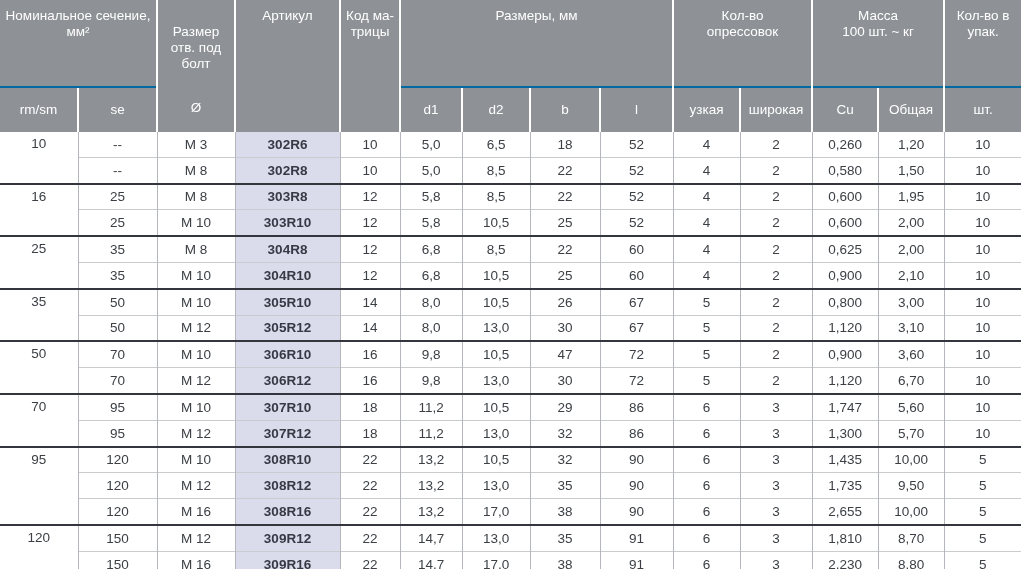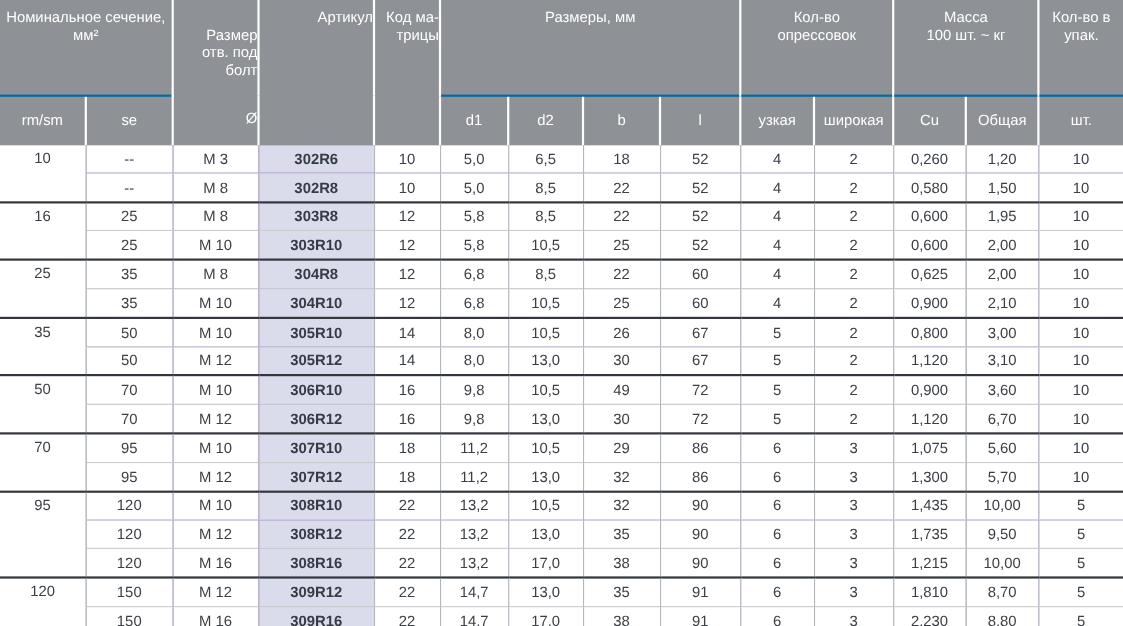"Артикул" thead th.rspan { text-align: right -> none }
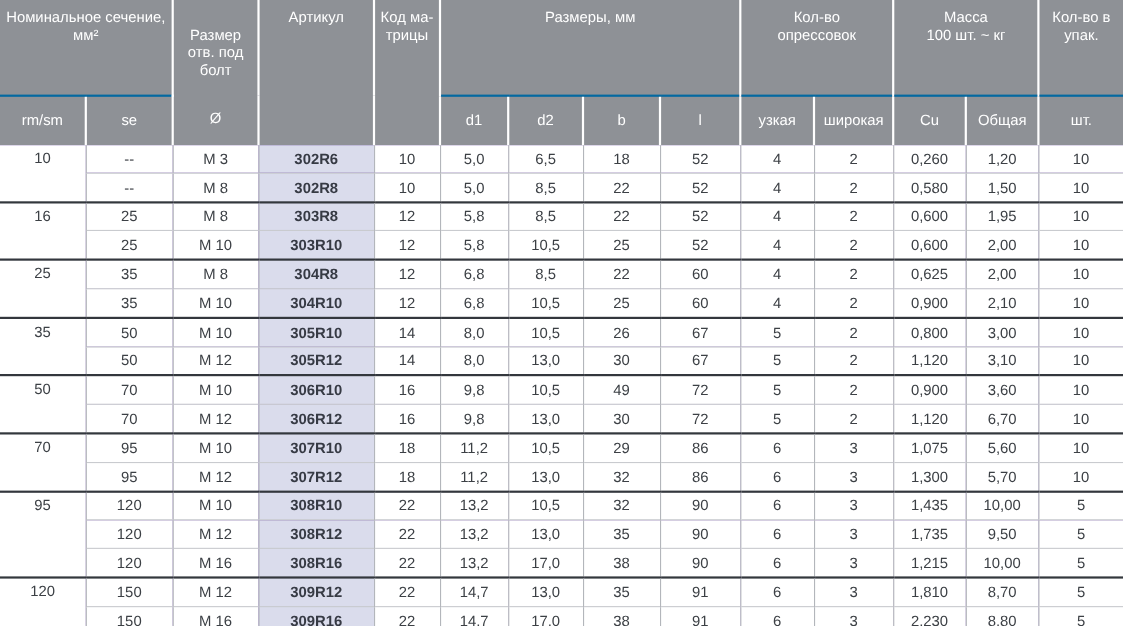"49" td.col-b { text: 49 -> 47 }
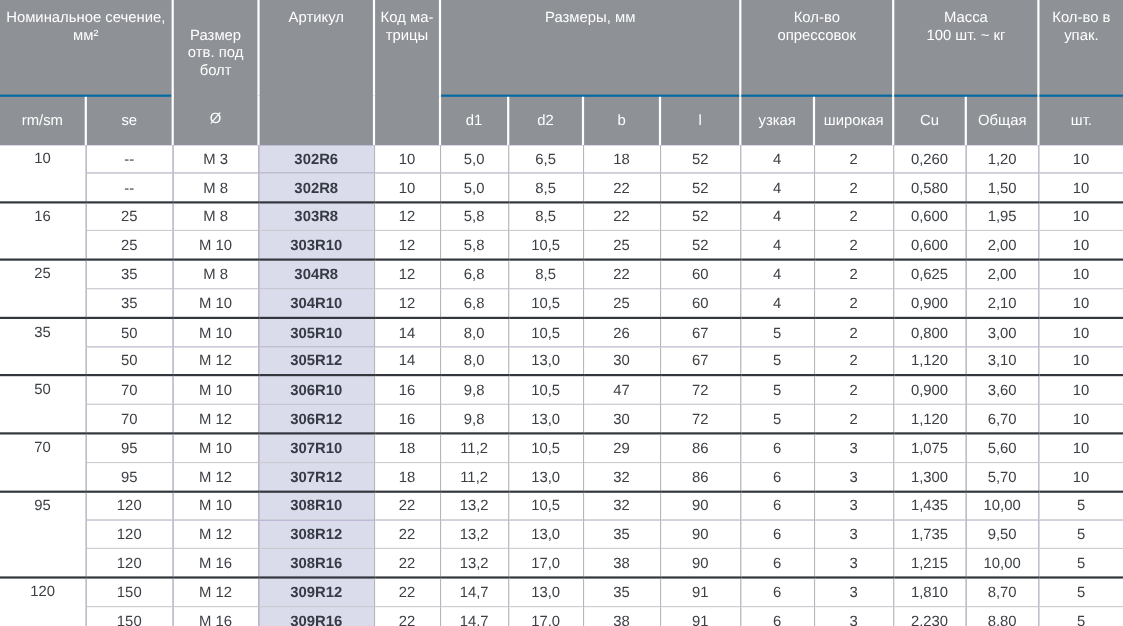"1,075" td.col-cu { text: 1,075 -> 1,747 }
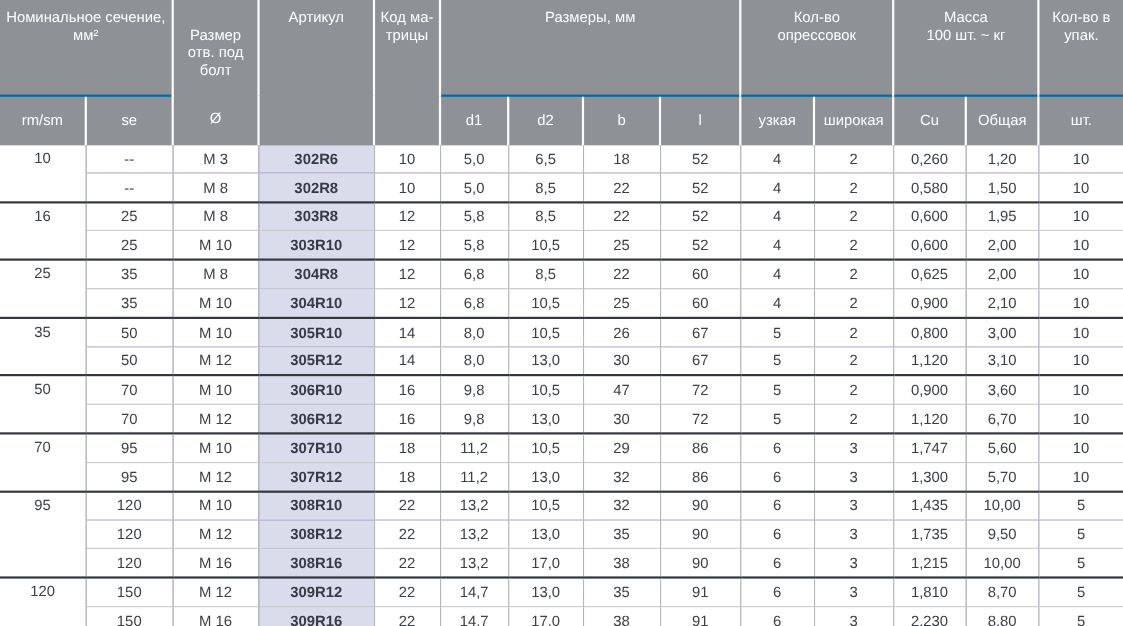"1,215" td.col-cu { text: 1,215 -> 2,655 }
